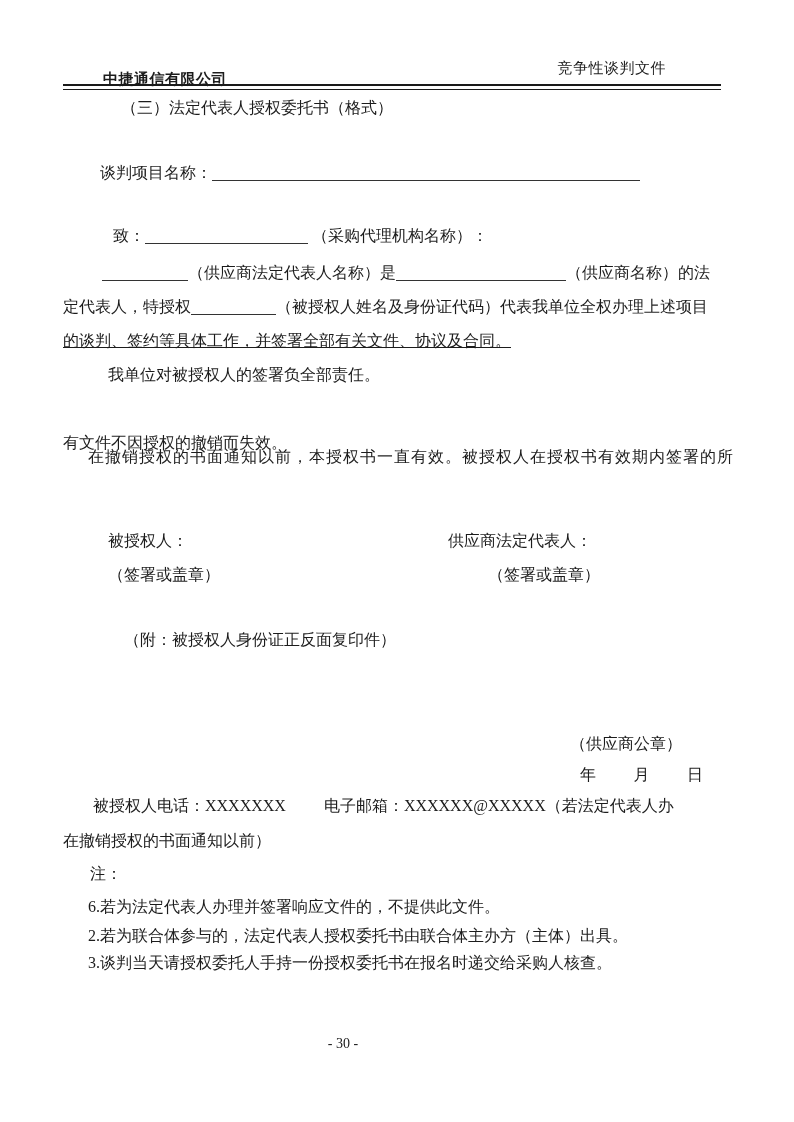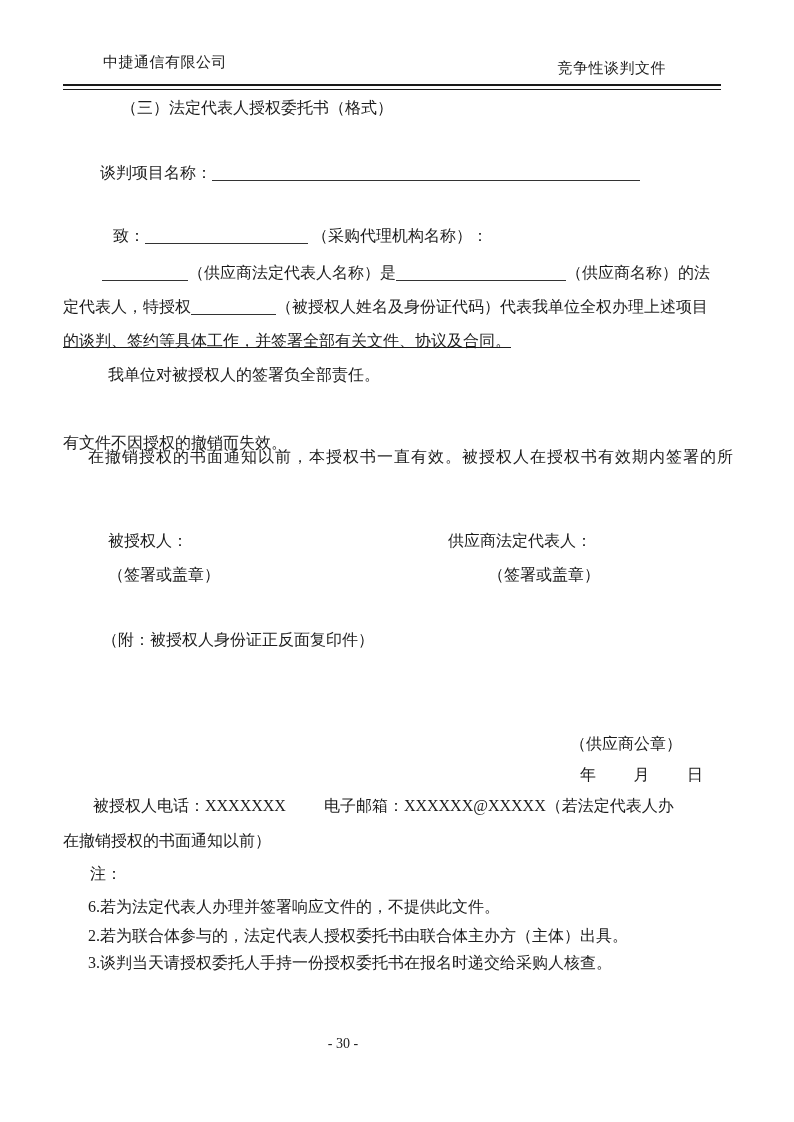"中捷通信有限公司" div.line { font-weight: none -> bold; top: 51px -> 68px }
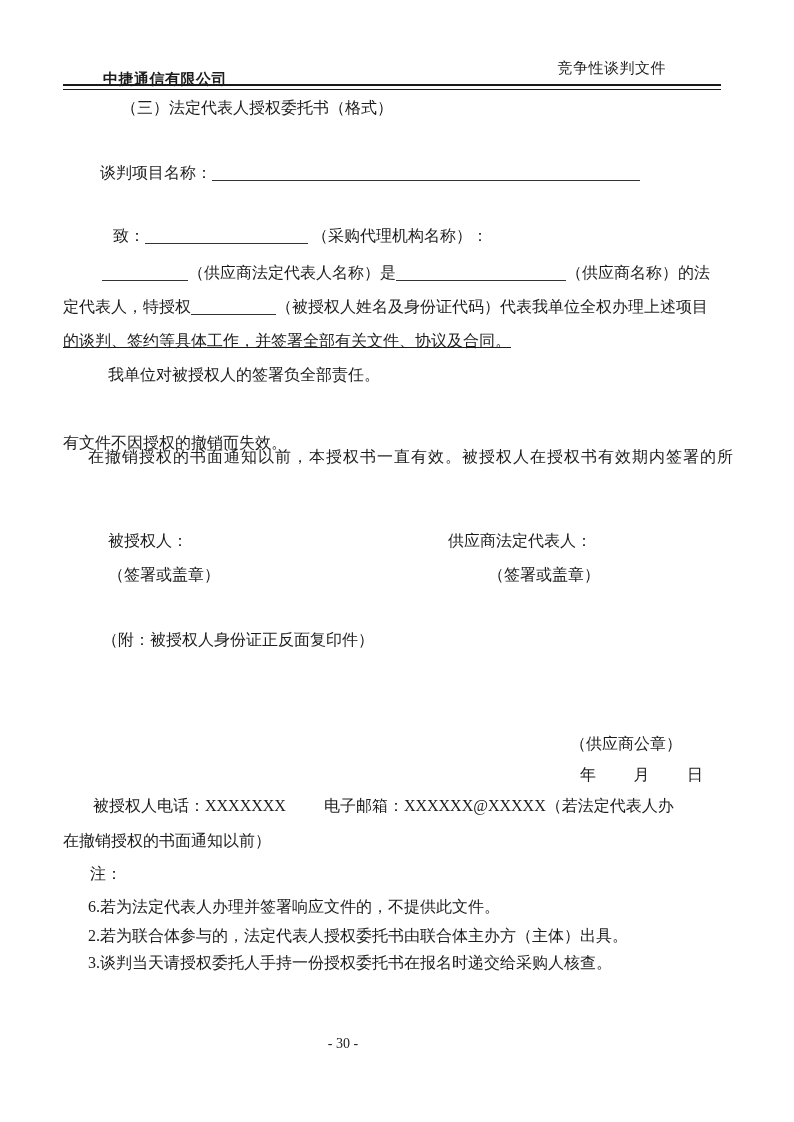"（附：被授权人身份证正反面复印件）" div.line { left: 102px -> 124px }
